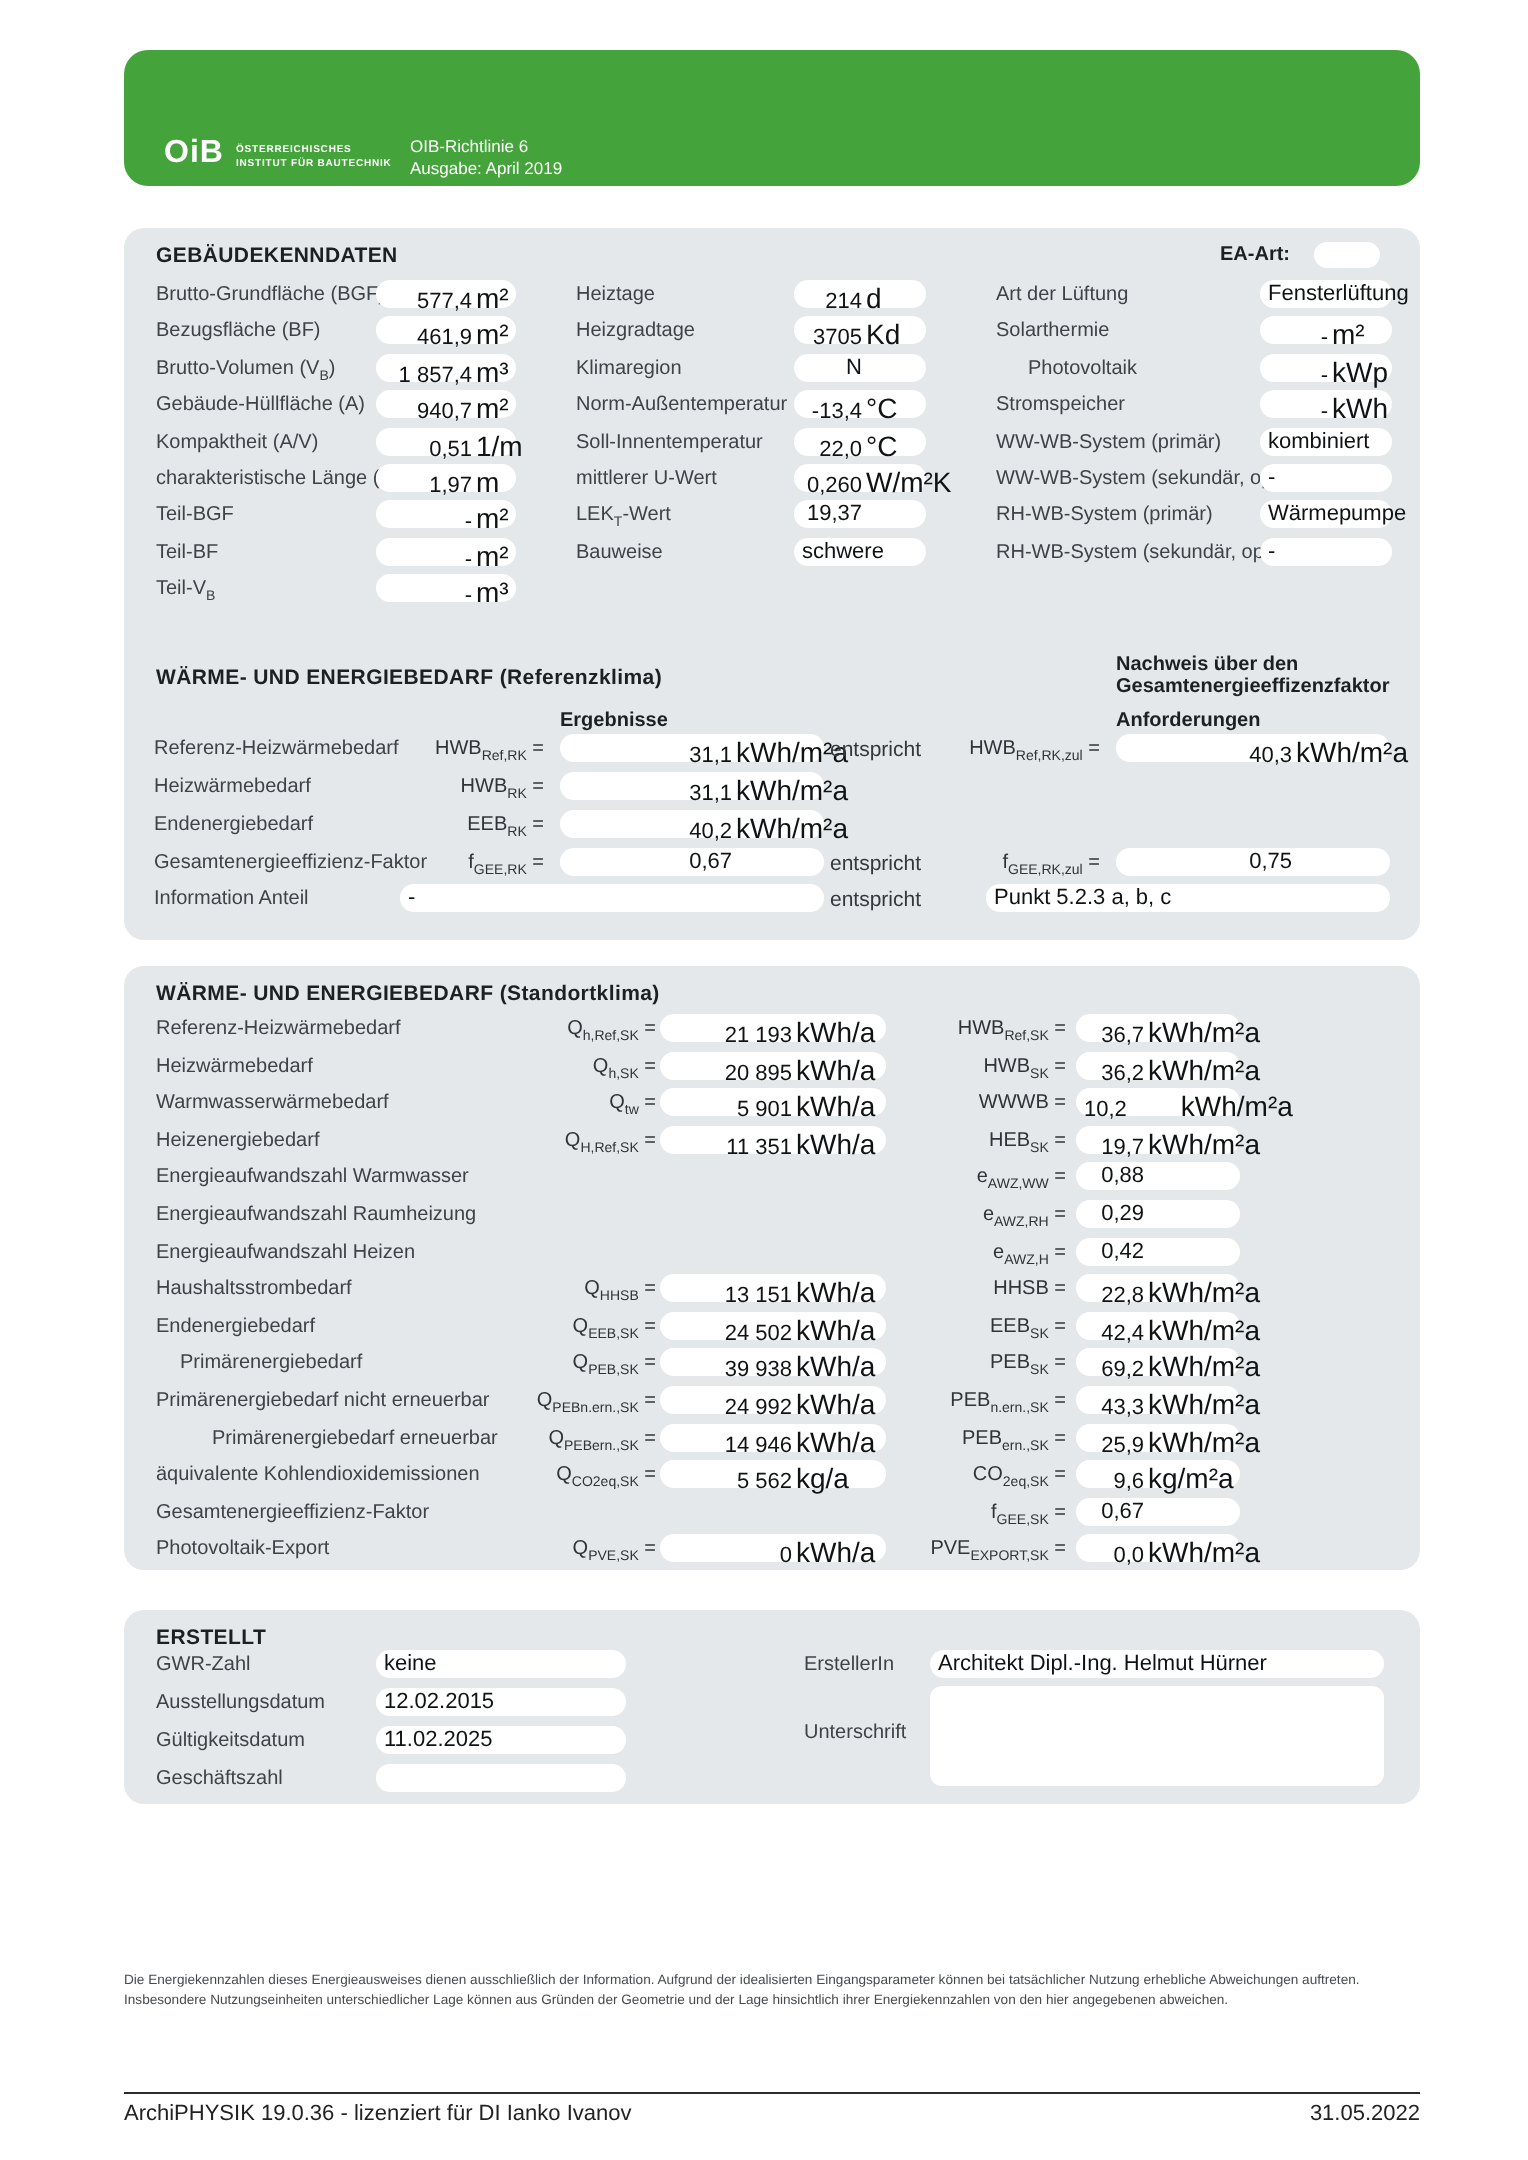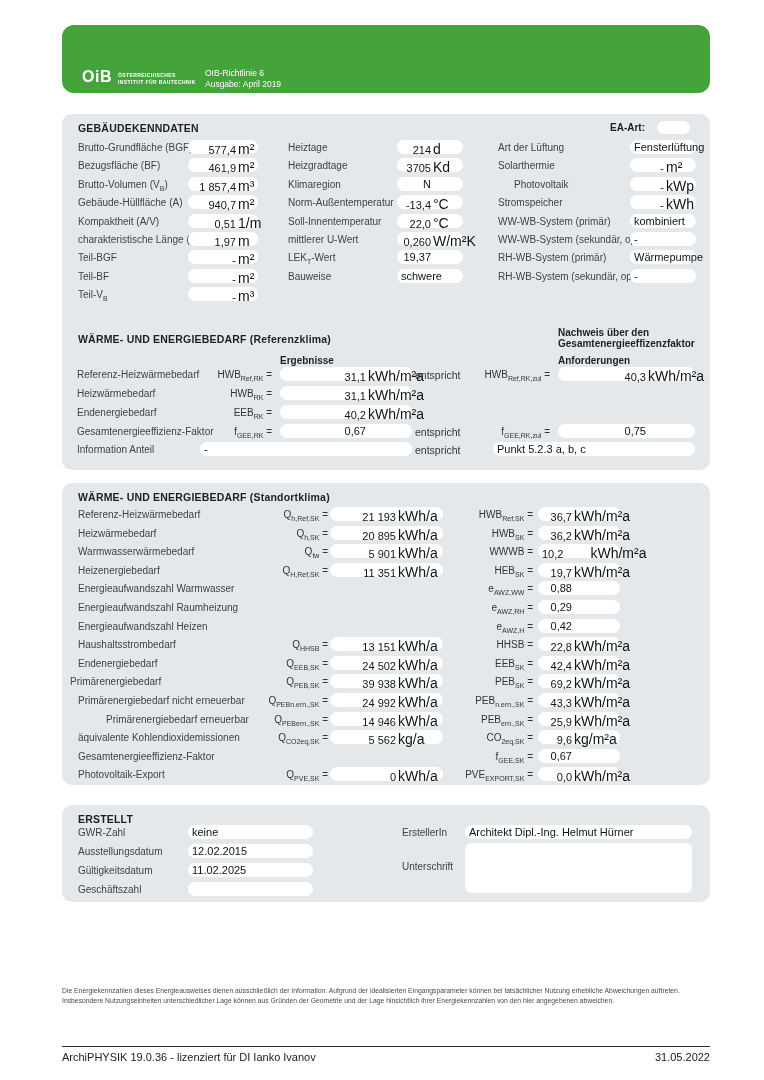"Primärenergiebedarf" div.flabel { left: 8px -> 28px }
